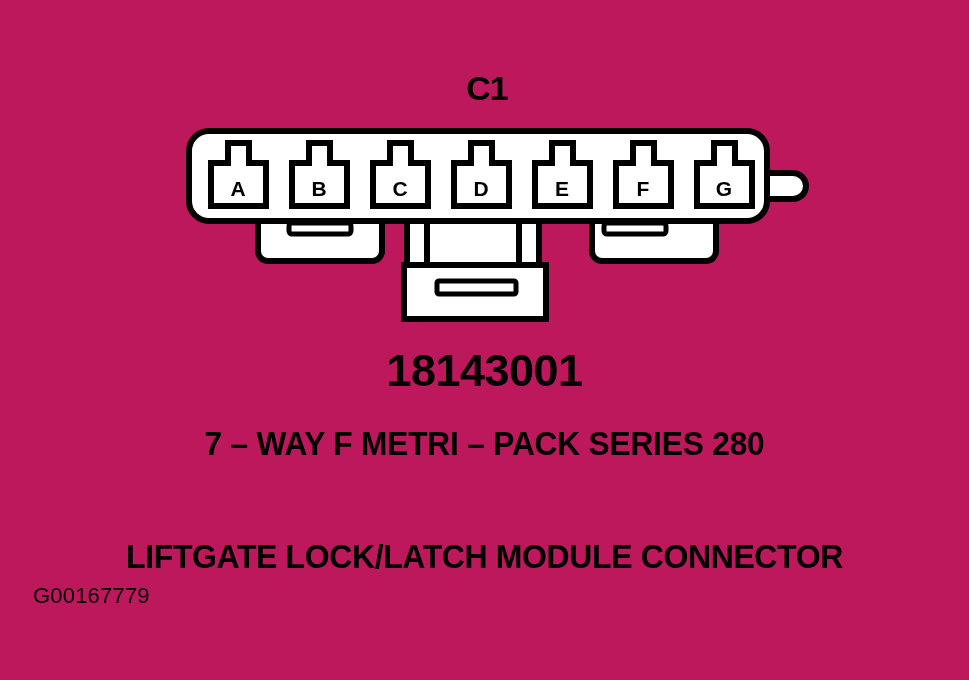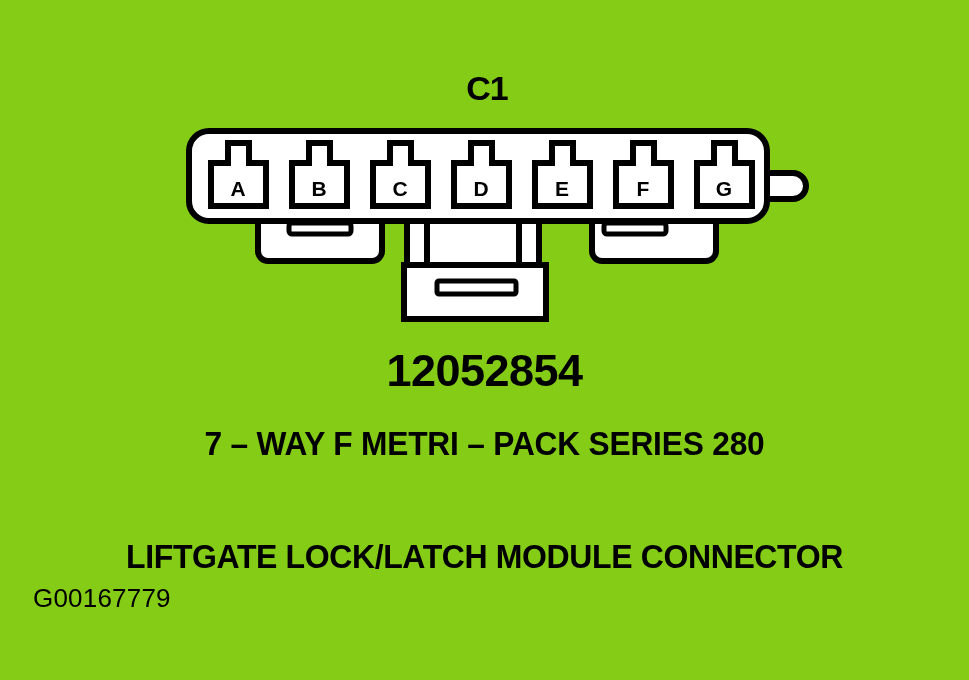"C1" #page { background: #84cc16 -> #be185d }
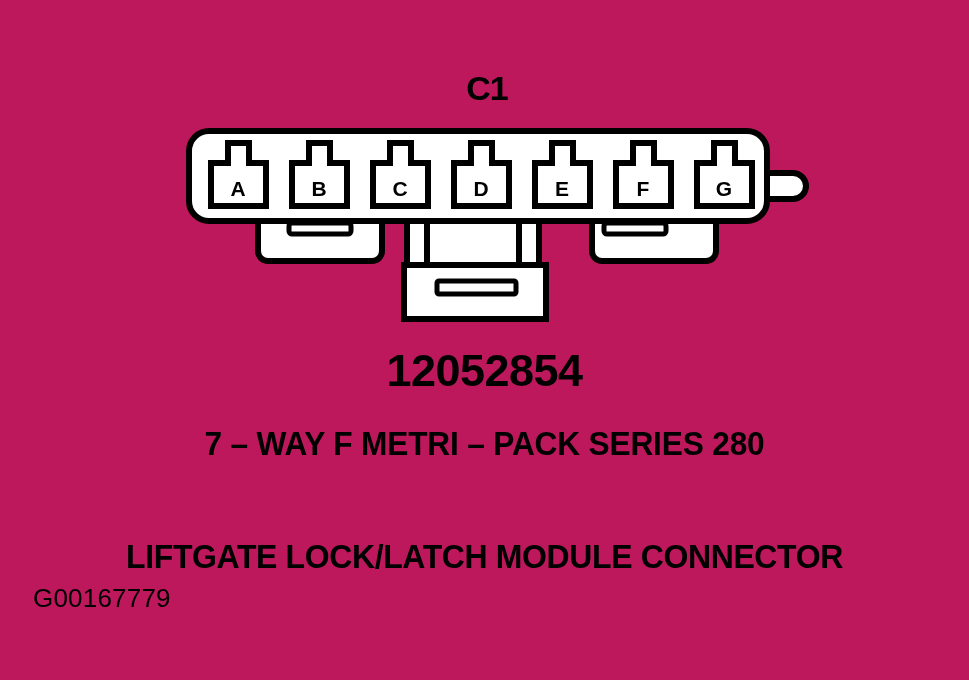"12052854" div.caption-line { text: 12052854 -> 18143001 }
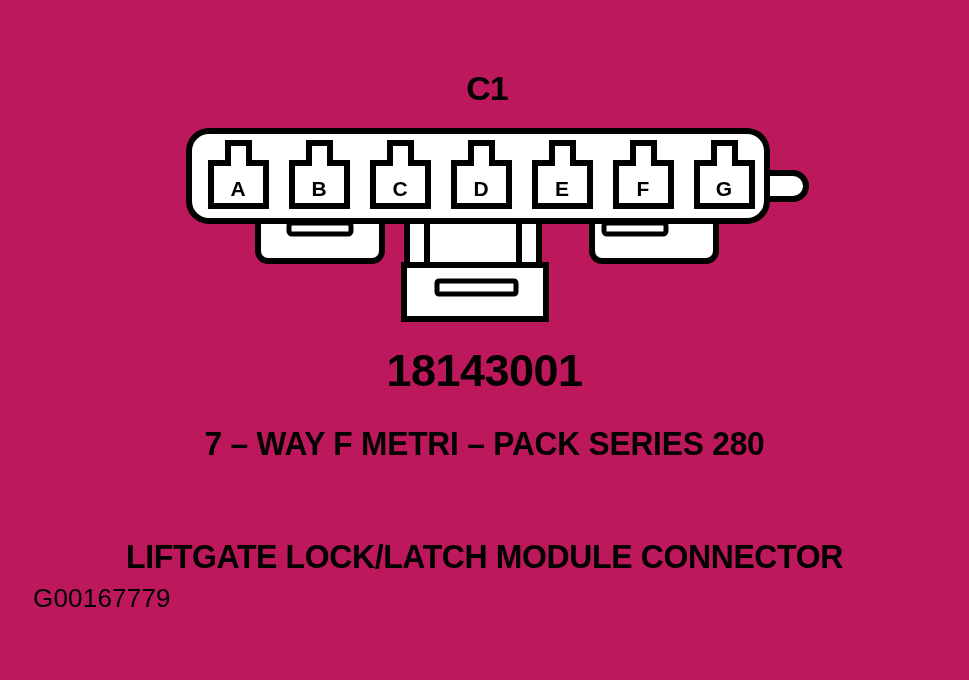"G00167779" #figure-id { font-size: 26px -> 22px }
